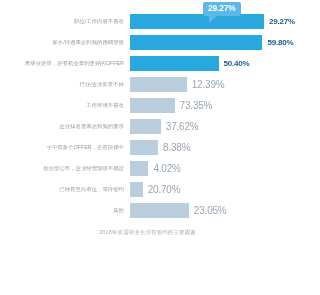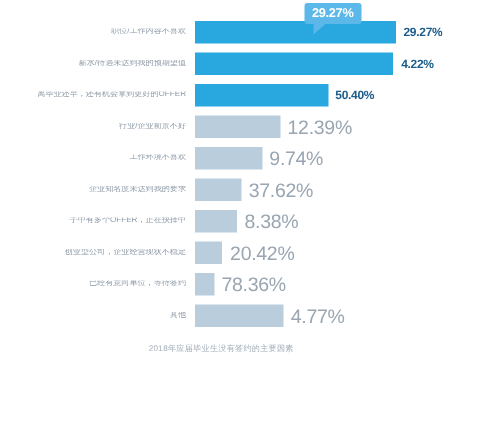"4.22%" div.row-value { text: 4.22% -> 59.80% }
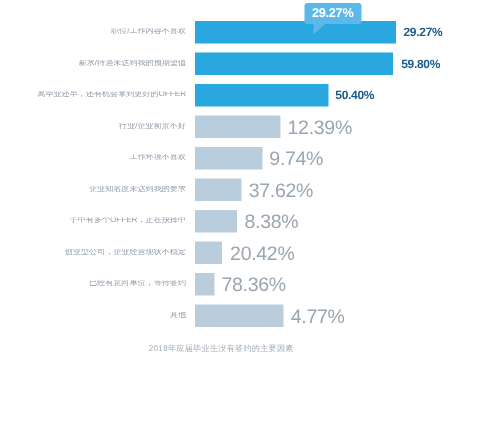"12.39%" .row-value.muted { font-size: 13px -> 10px }
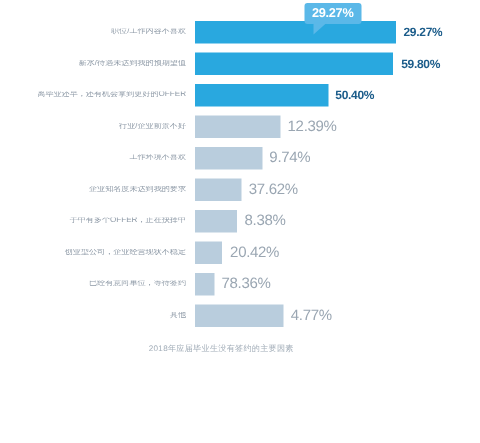"9.74%" div.row-value { text: 9.74% -> 73.35% }
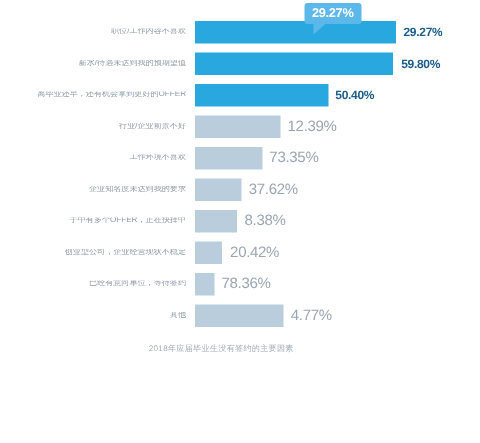"20.42%" div.row-value { text: 20.42% -> 4.02% }
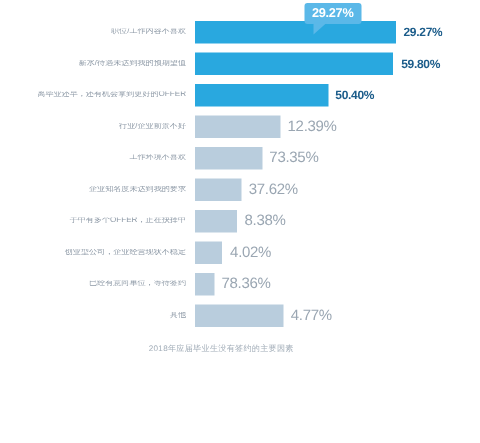"78.36%" div.row-value { text: 78.36% -> 20.70% }
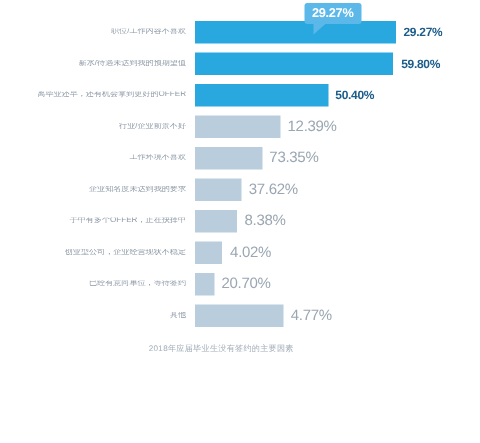"4.77%" div.row-value { text: 4.77% -> 23.05% }
